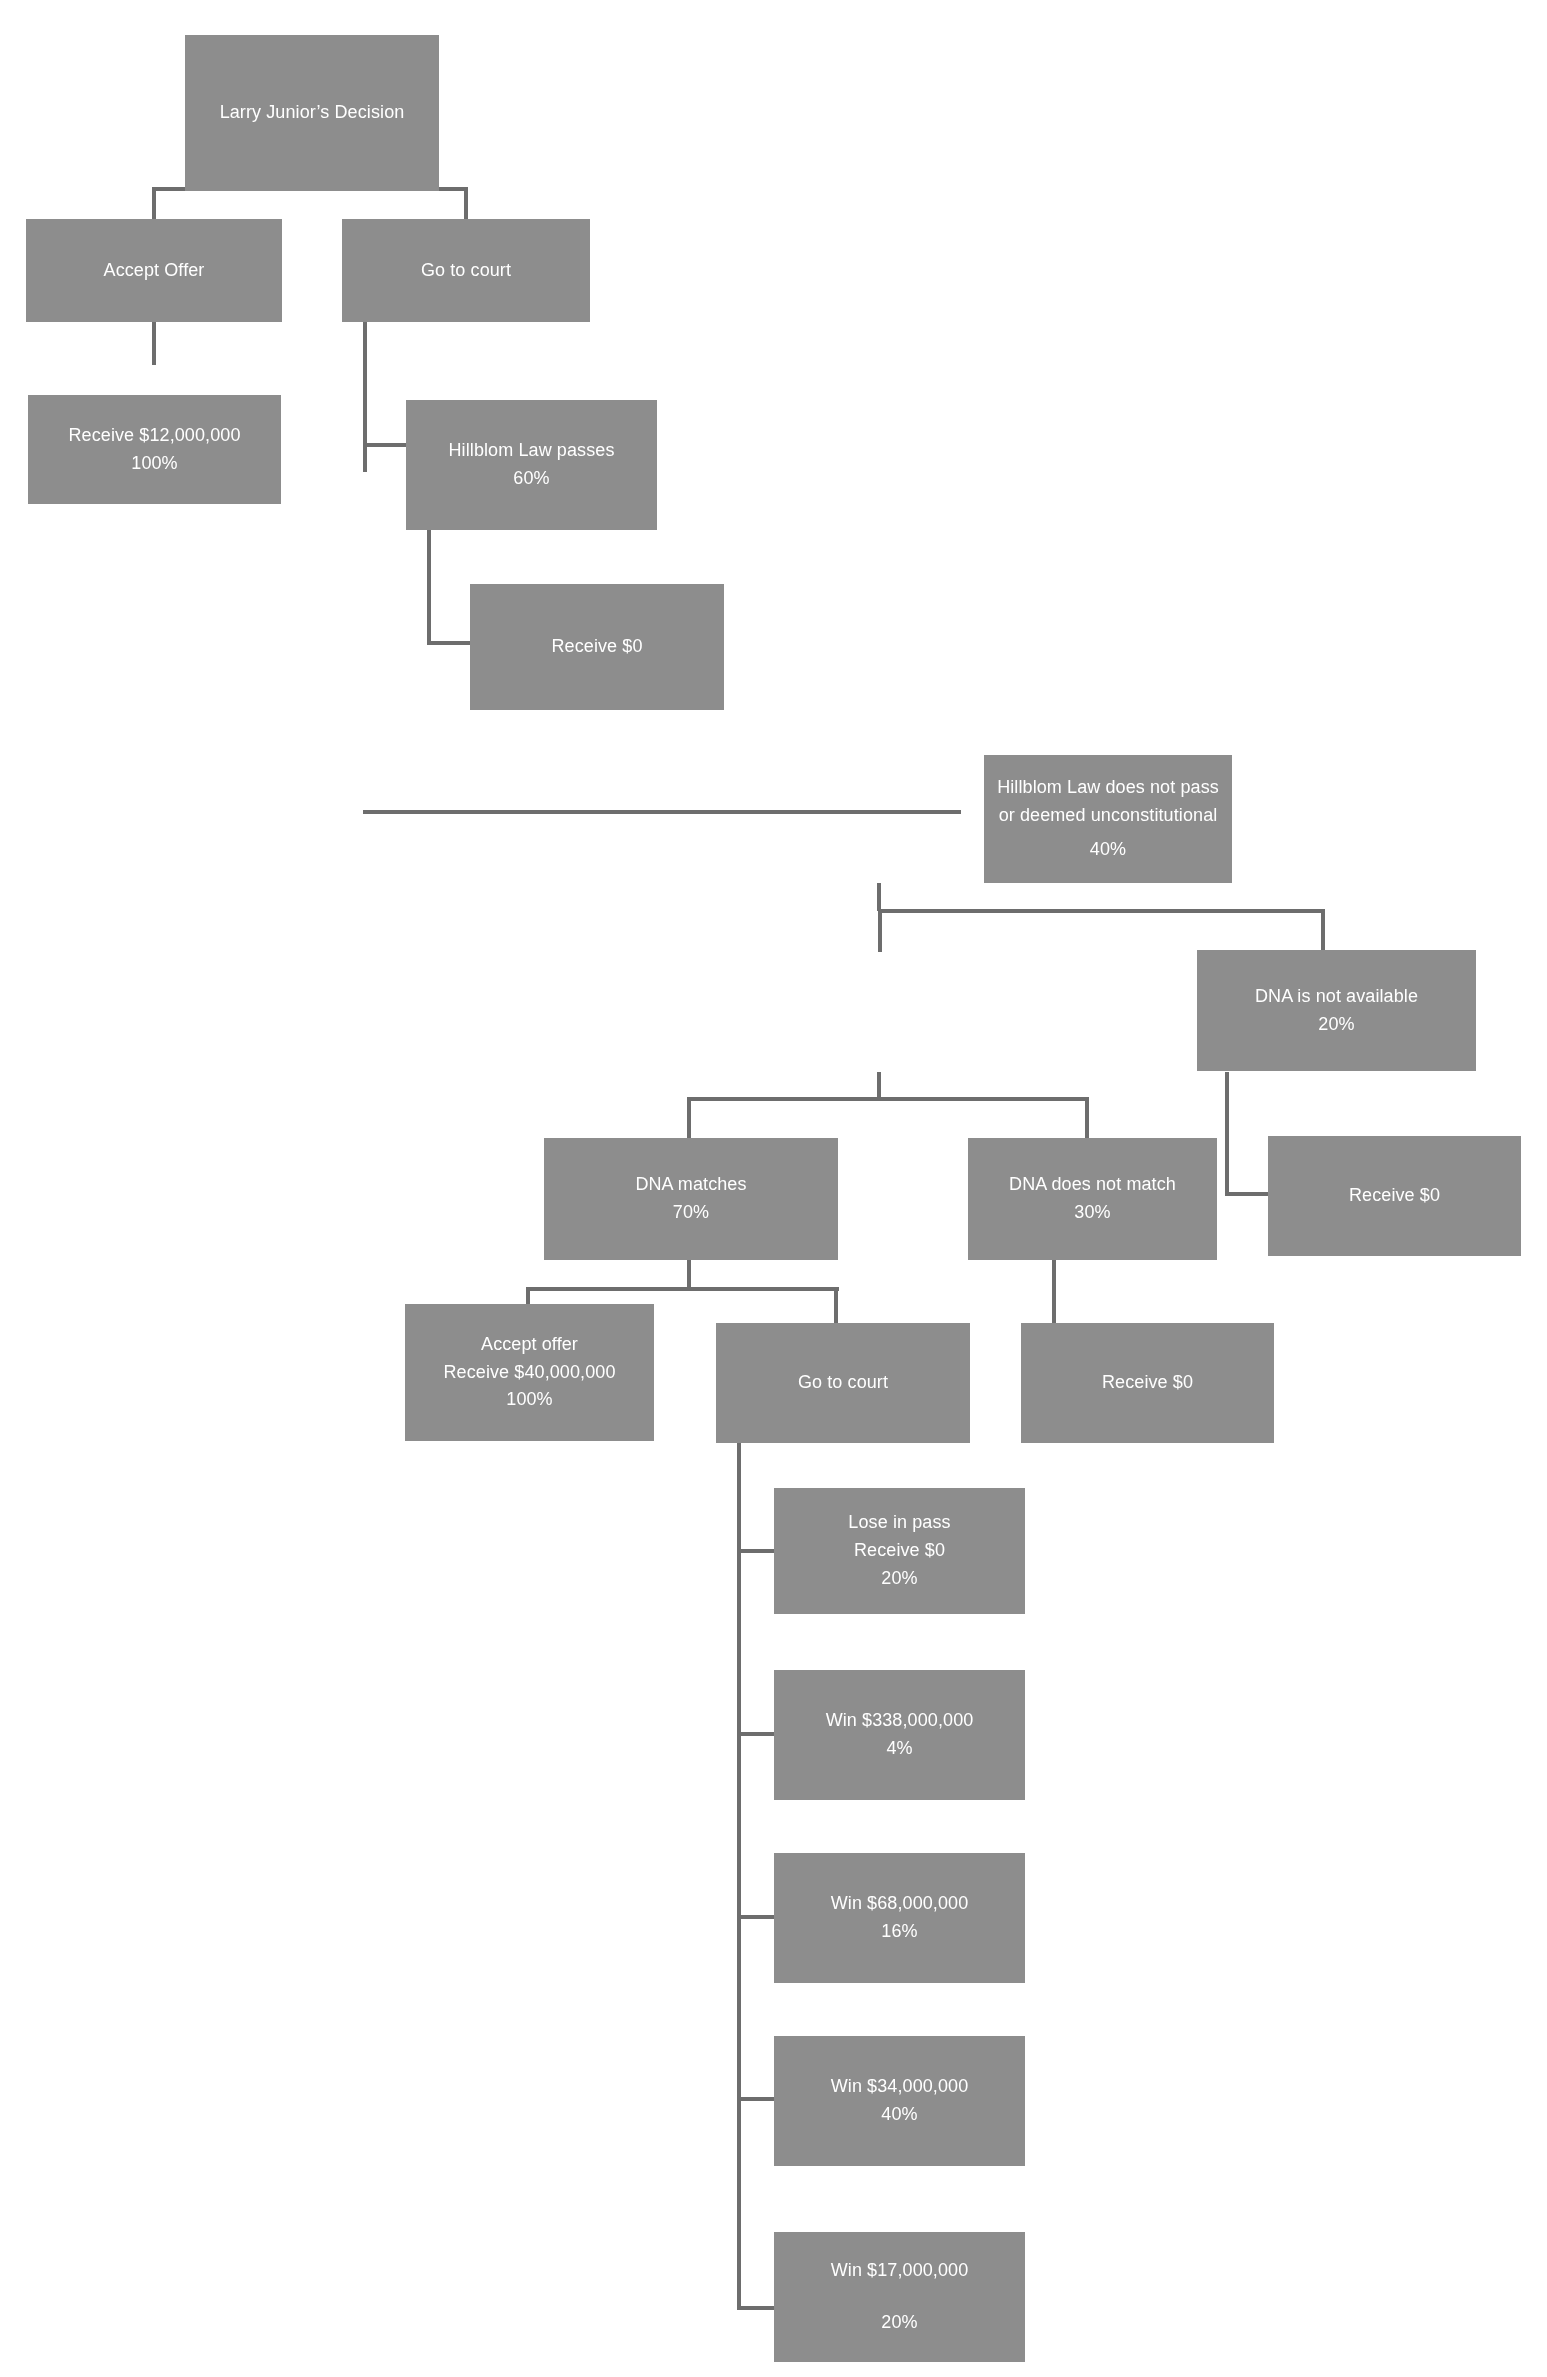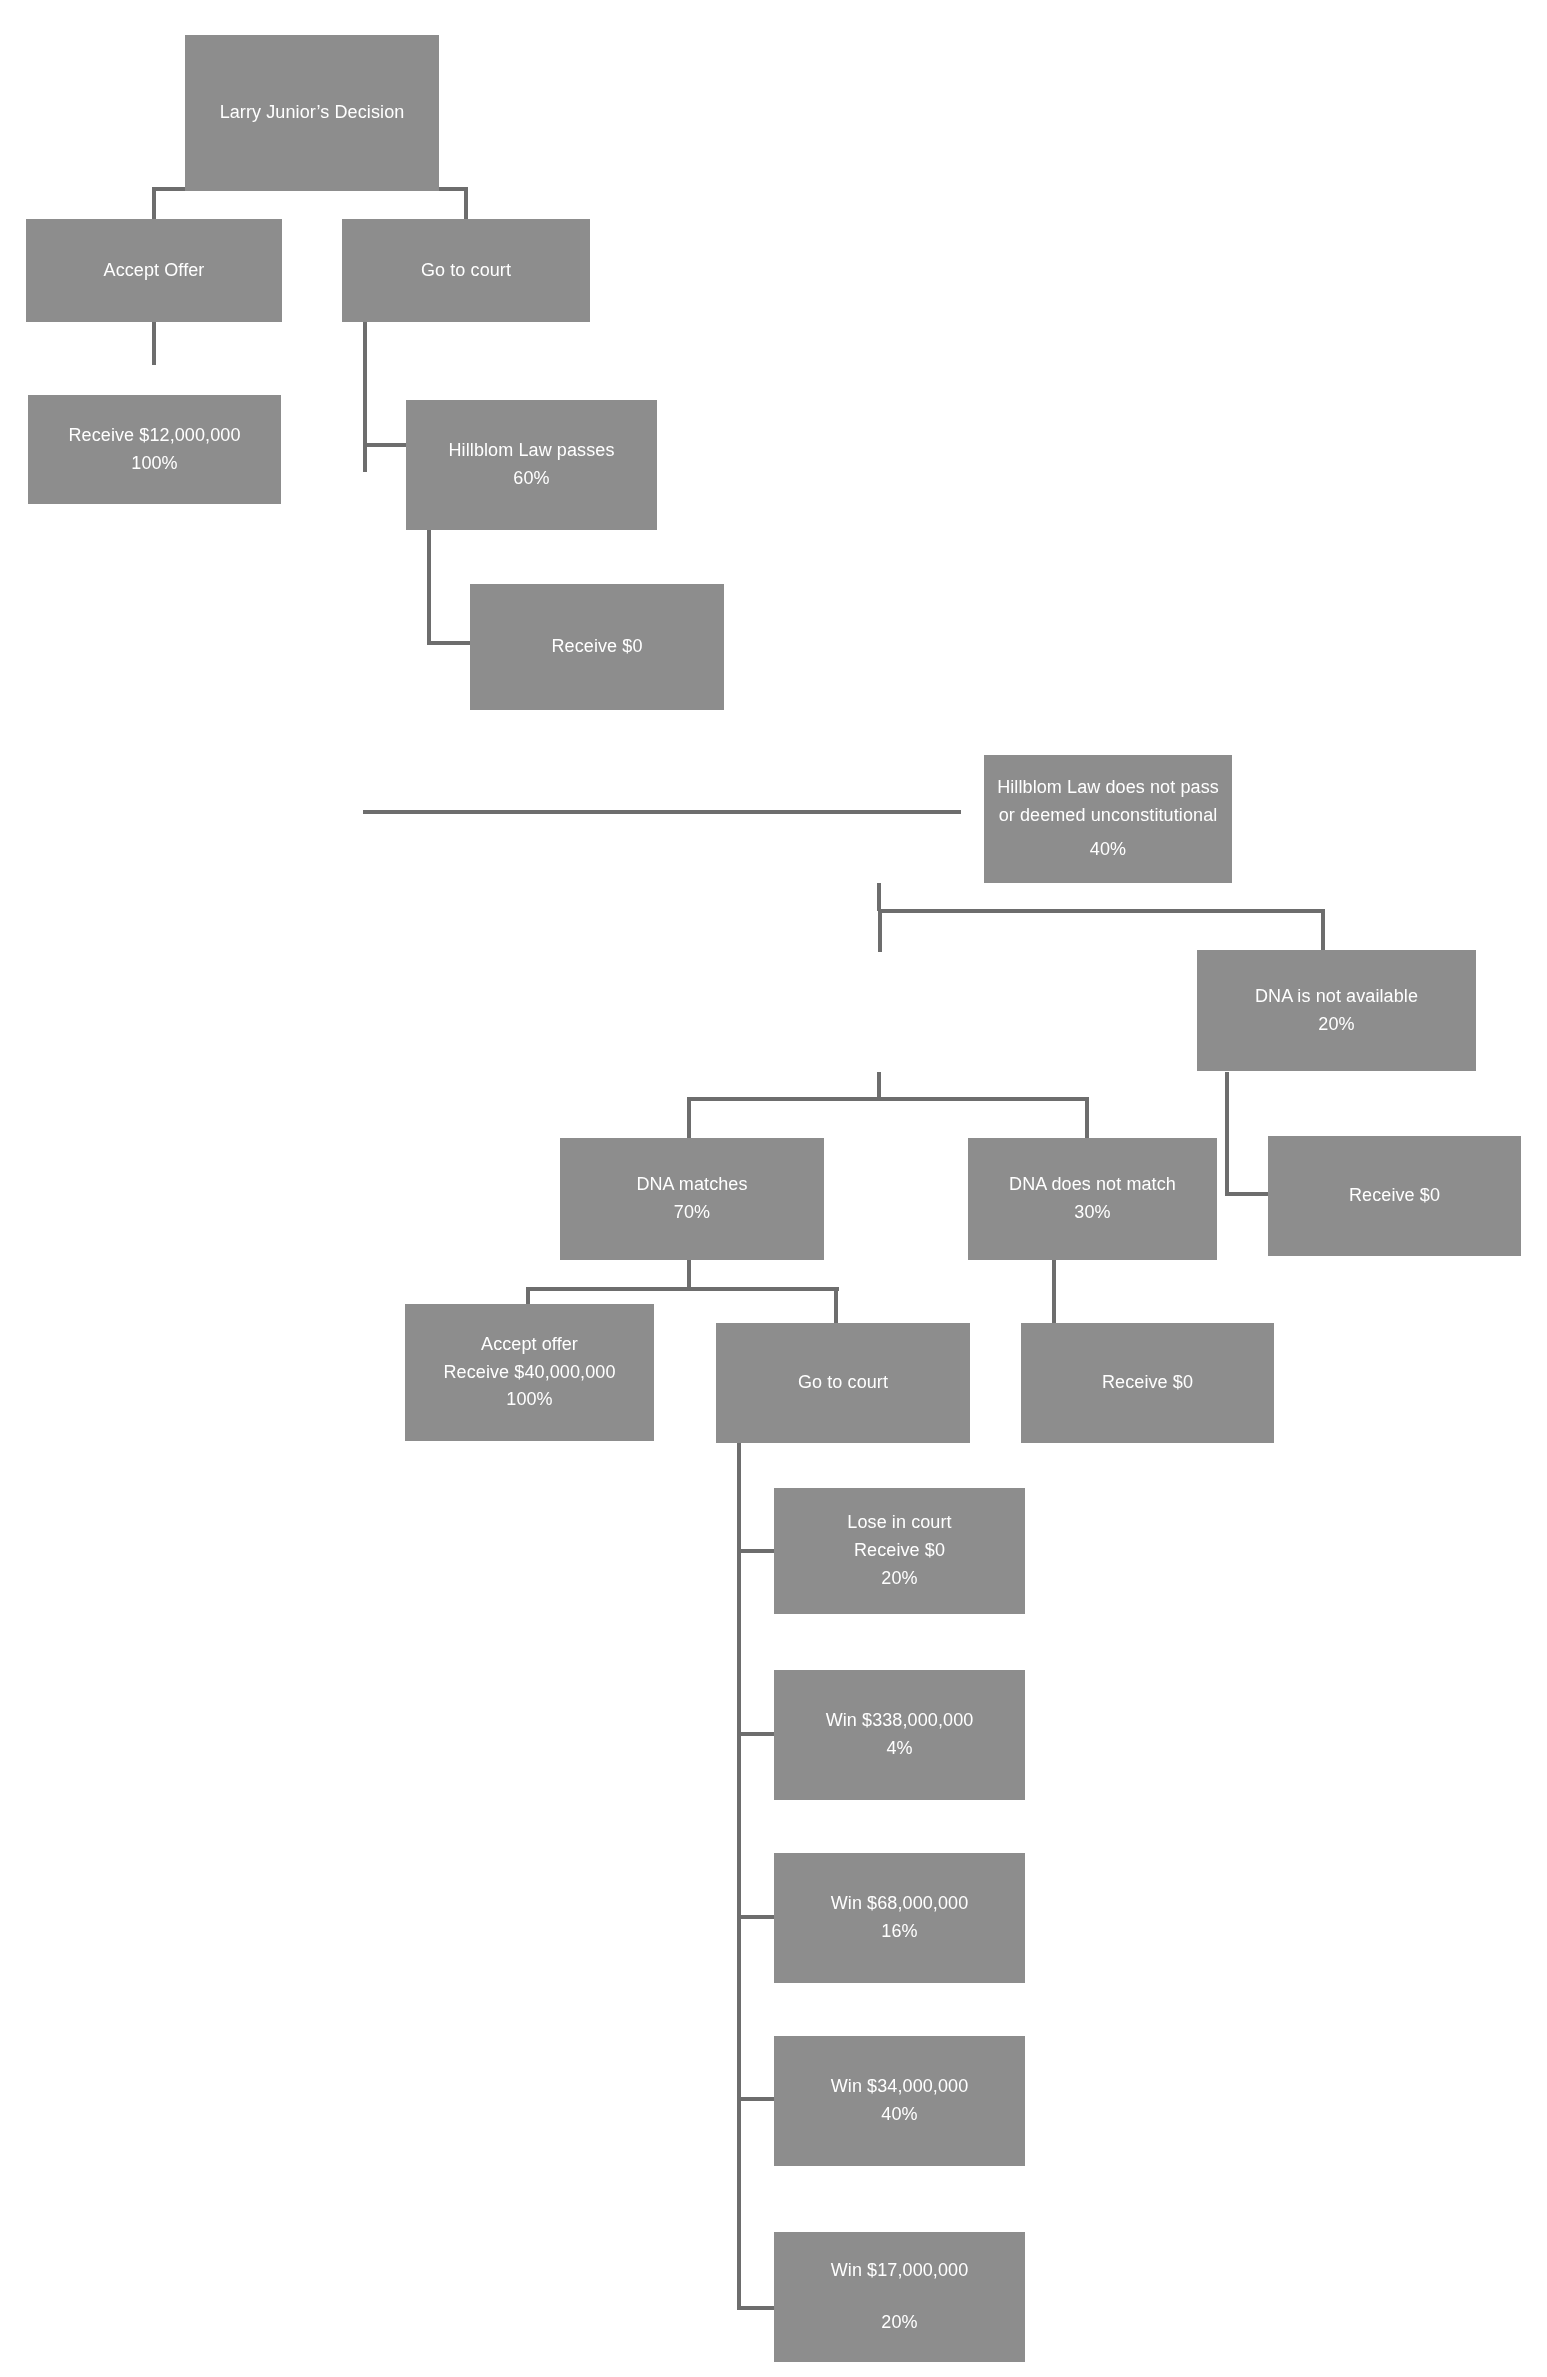"DNA matches" div.node { left: 560px -> 544px; width: 264px -> 294px }
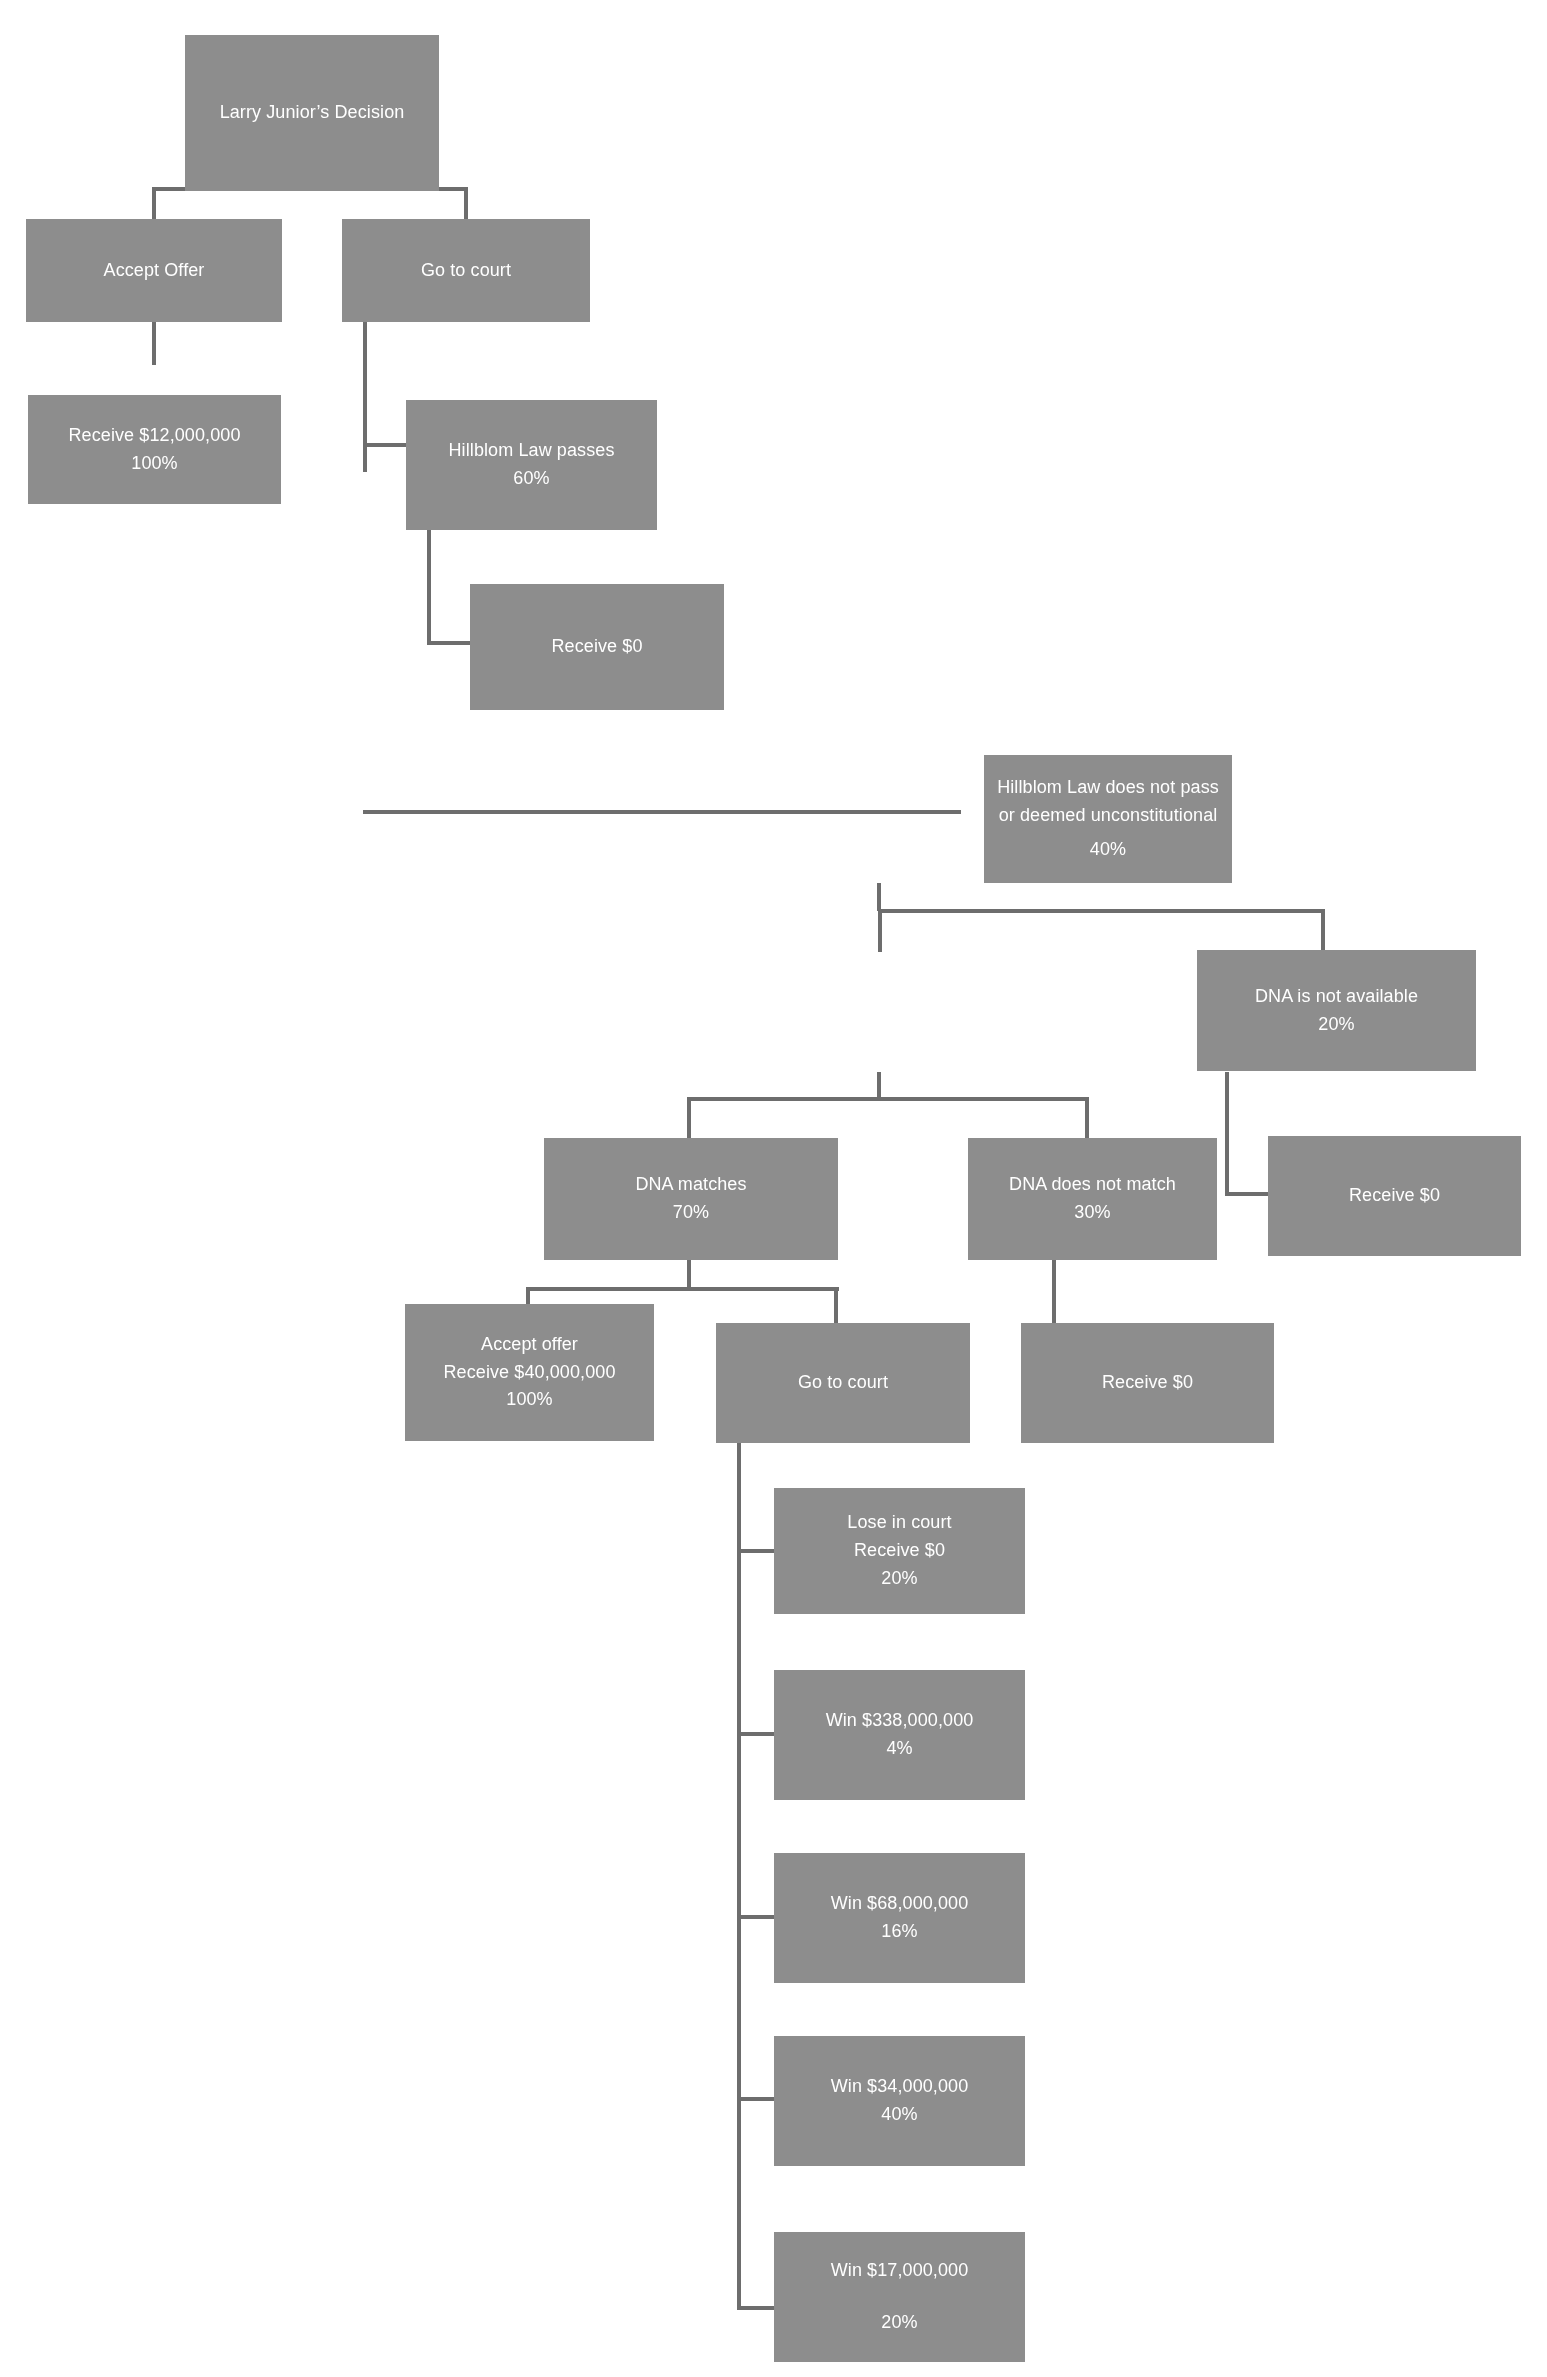"Lose in court" span.ln { text: court -> pass }
